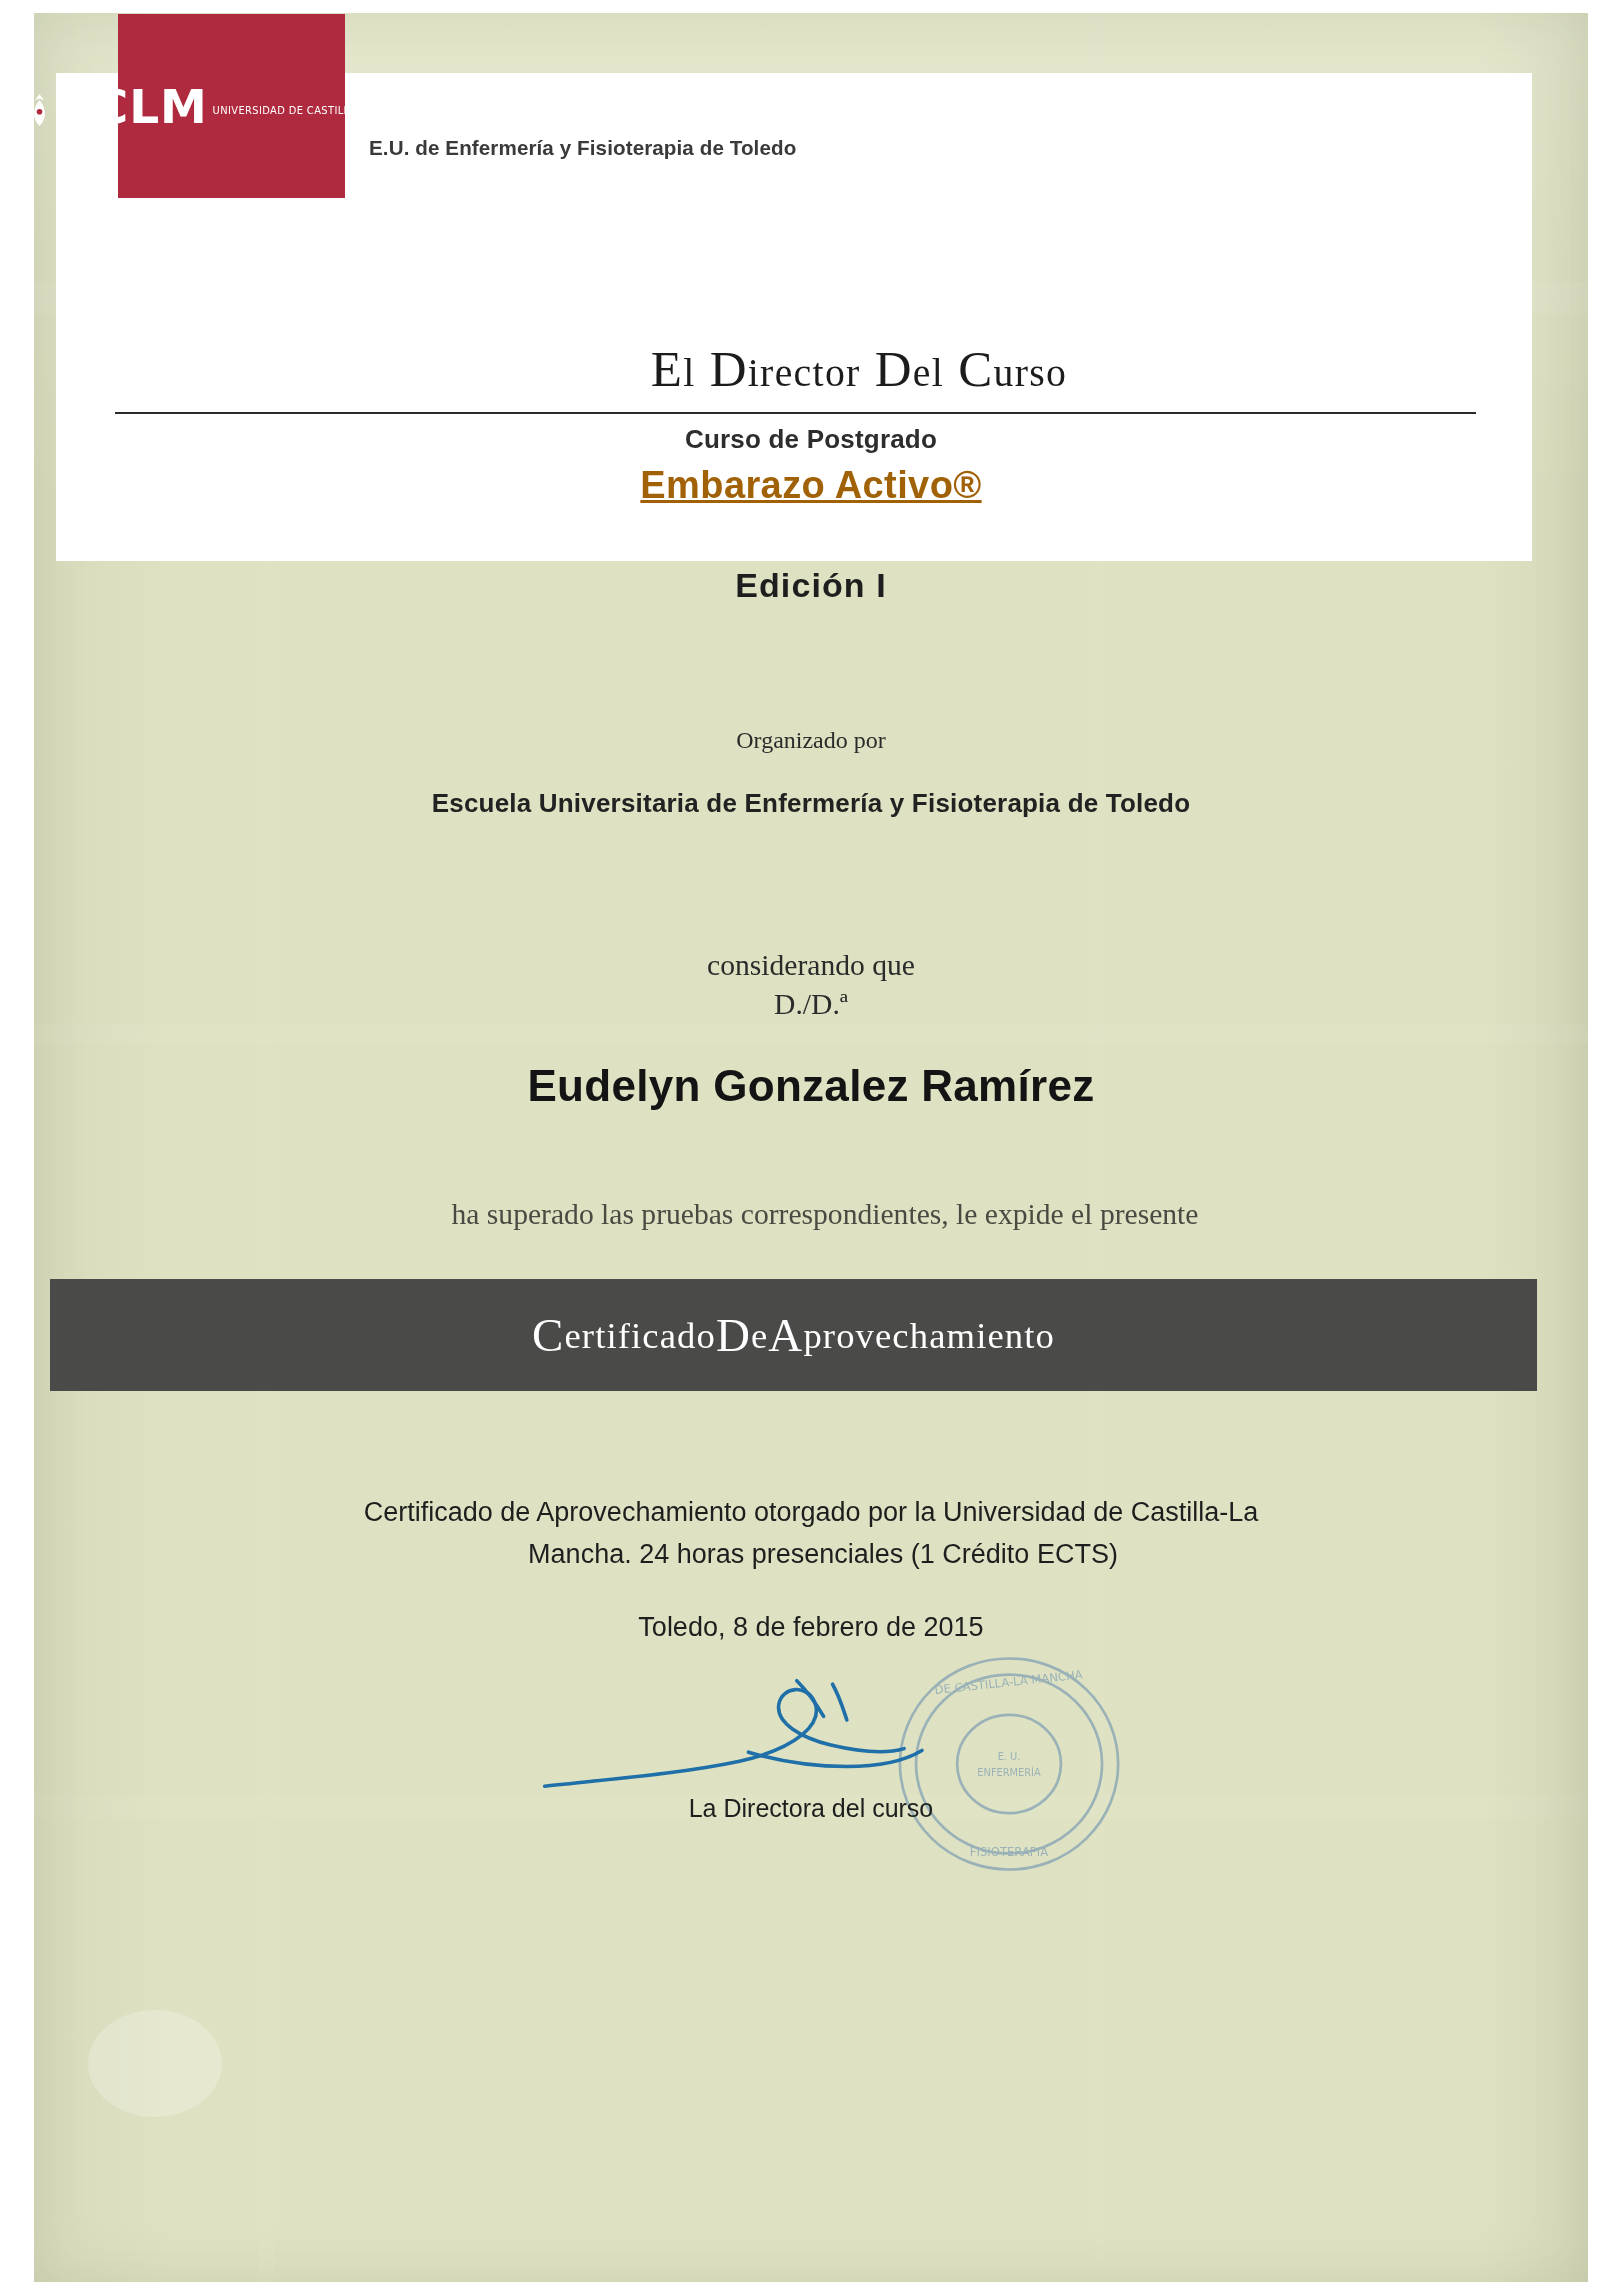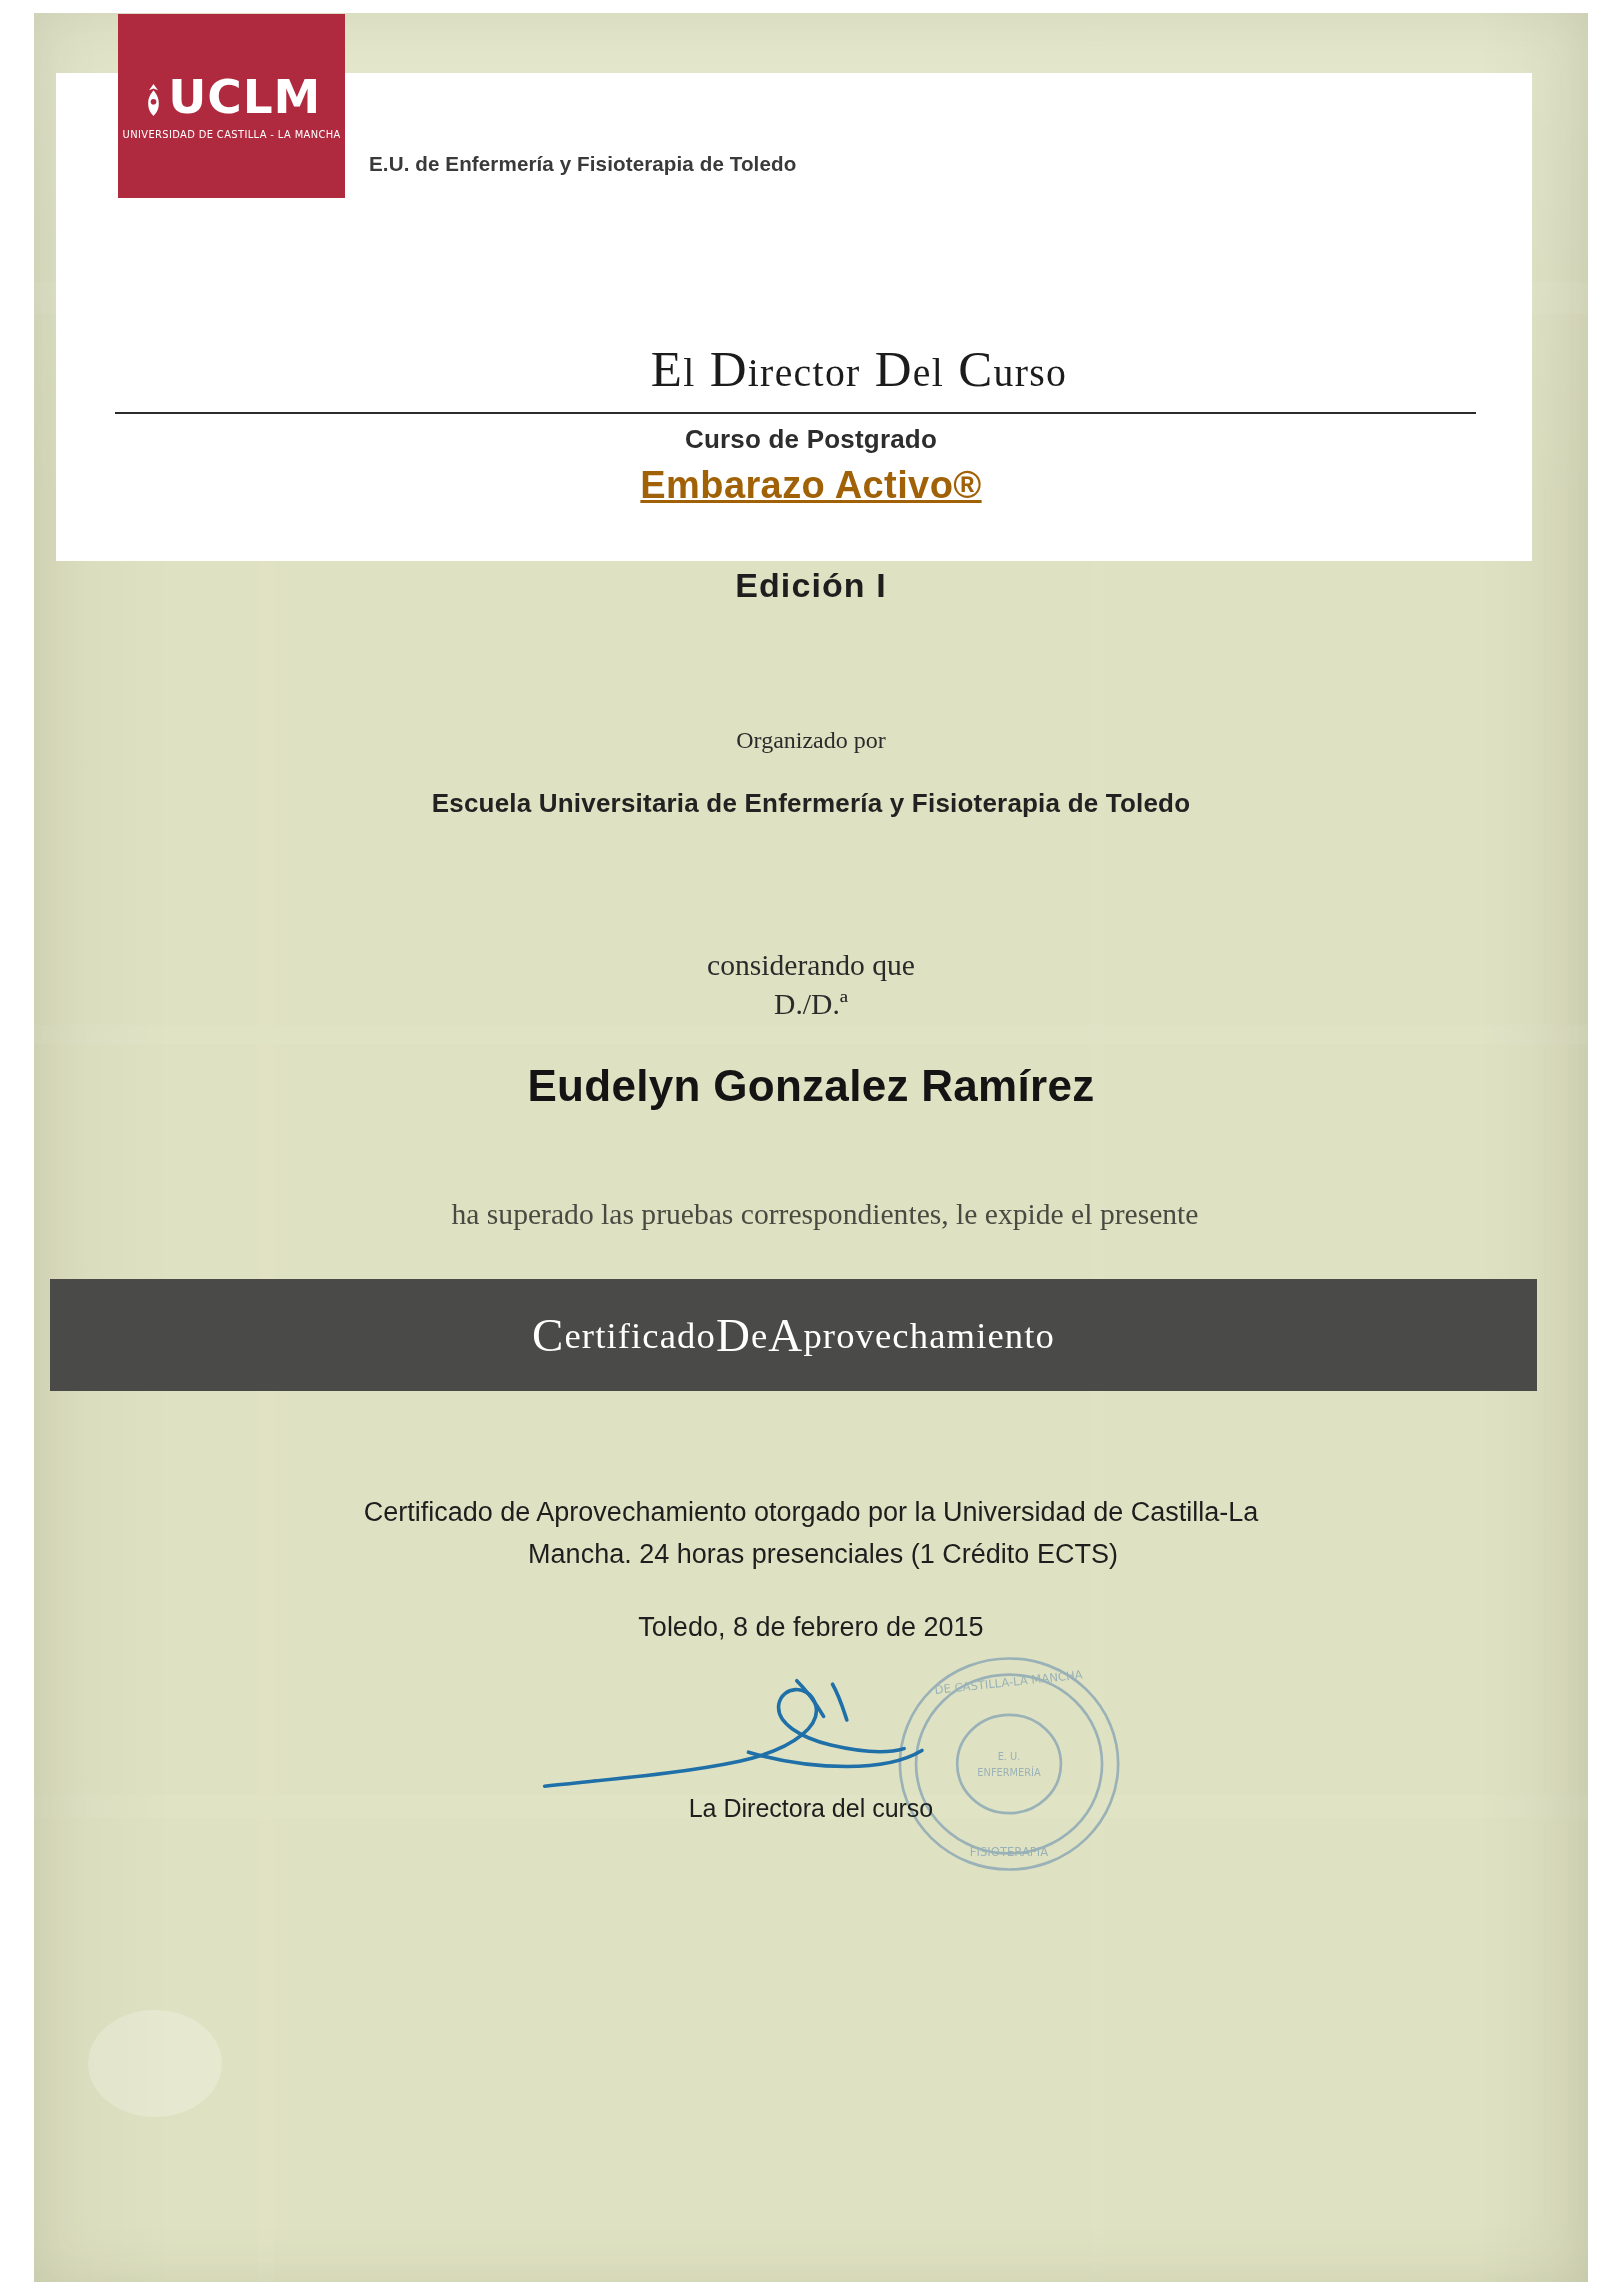"UCLM" .logo-box { flex-direction: column -> row }
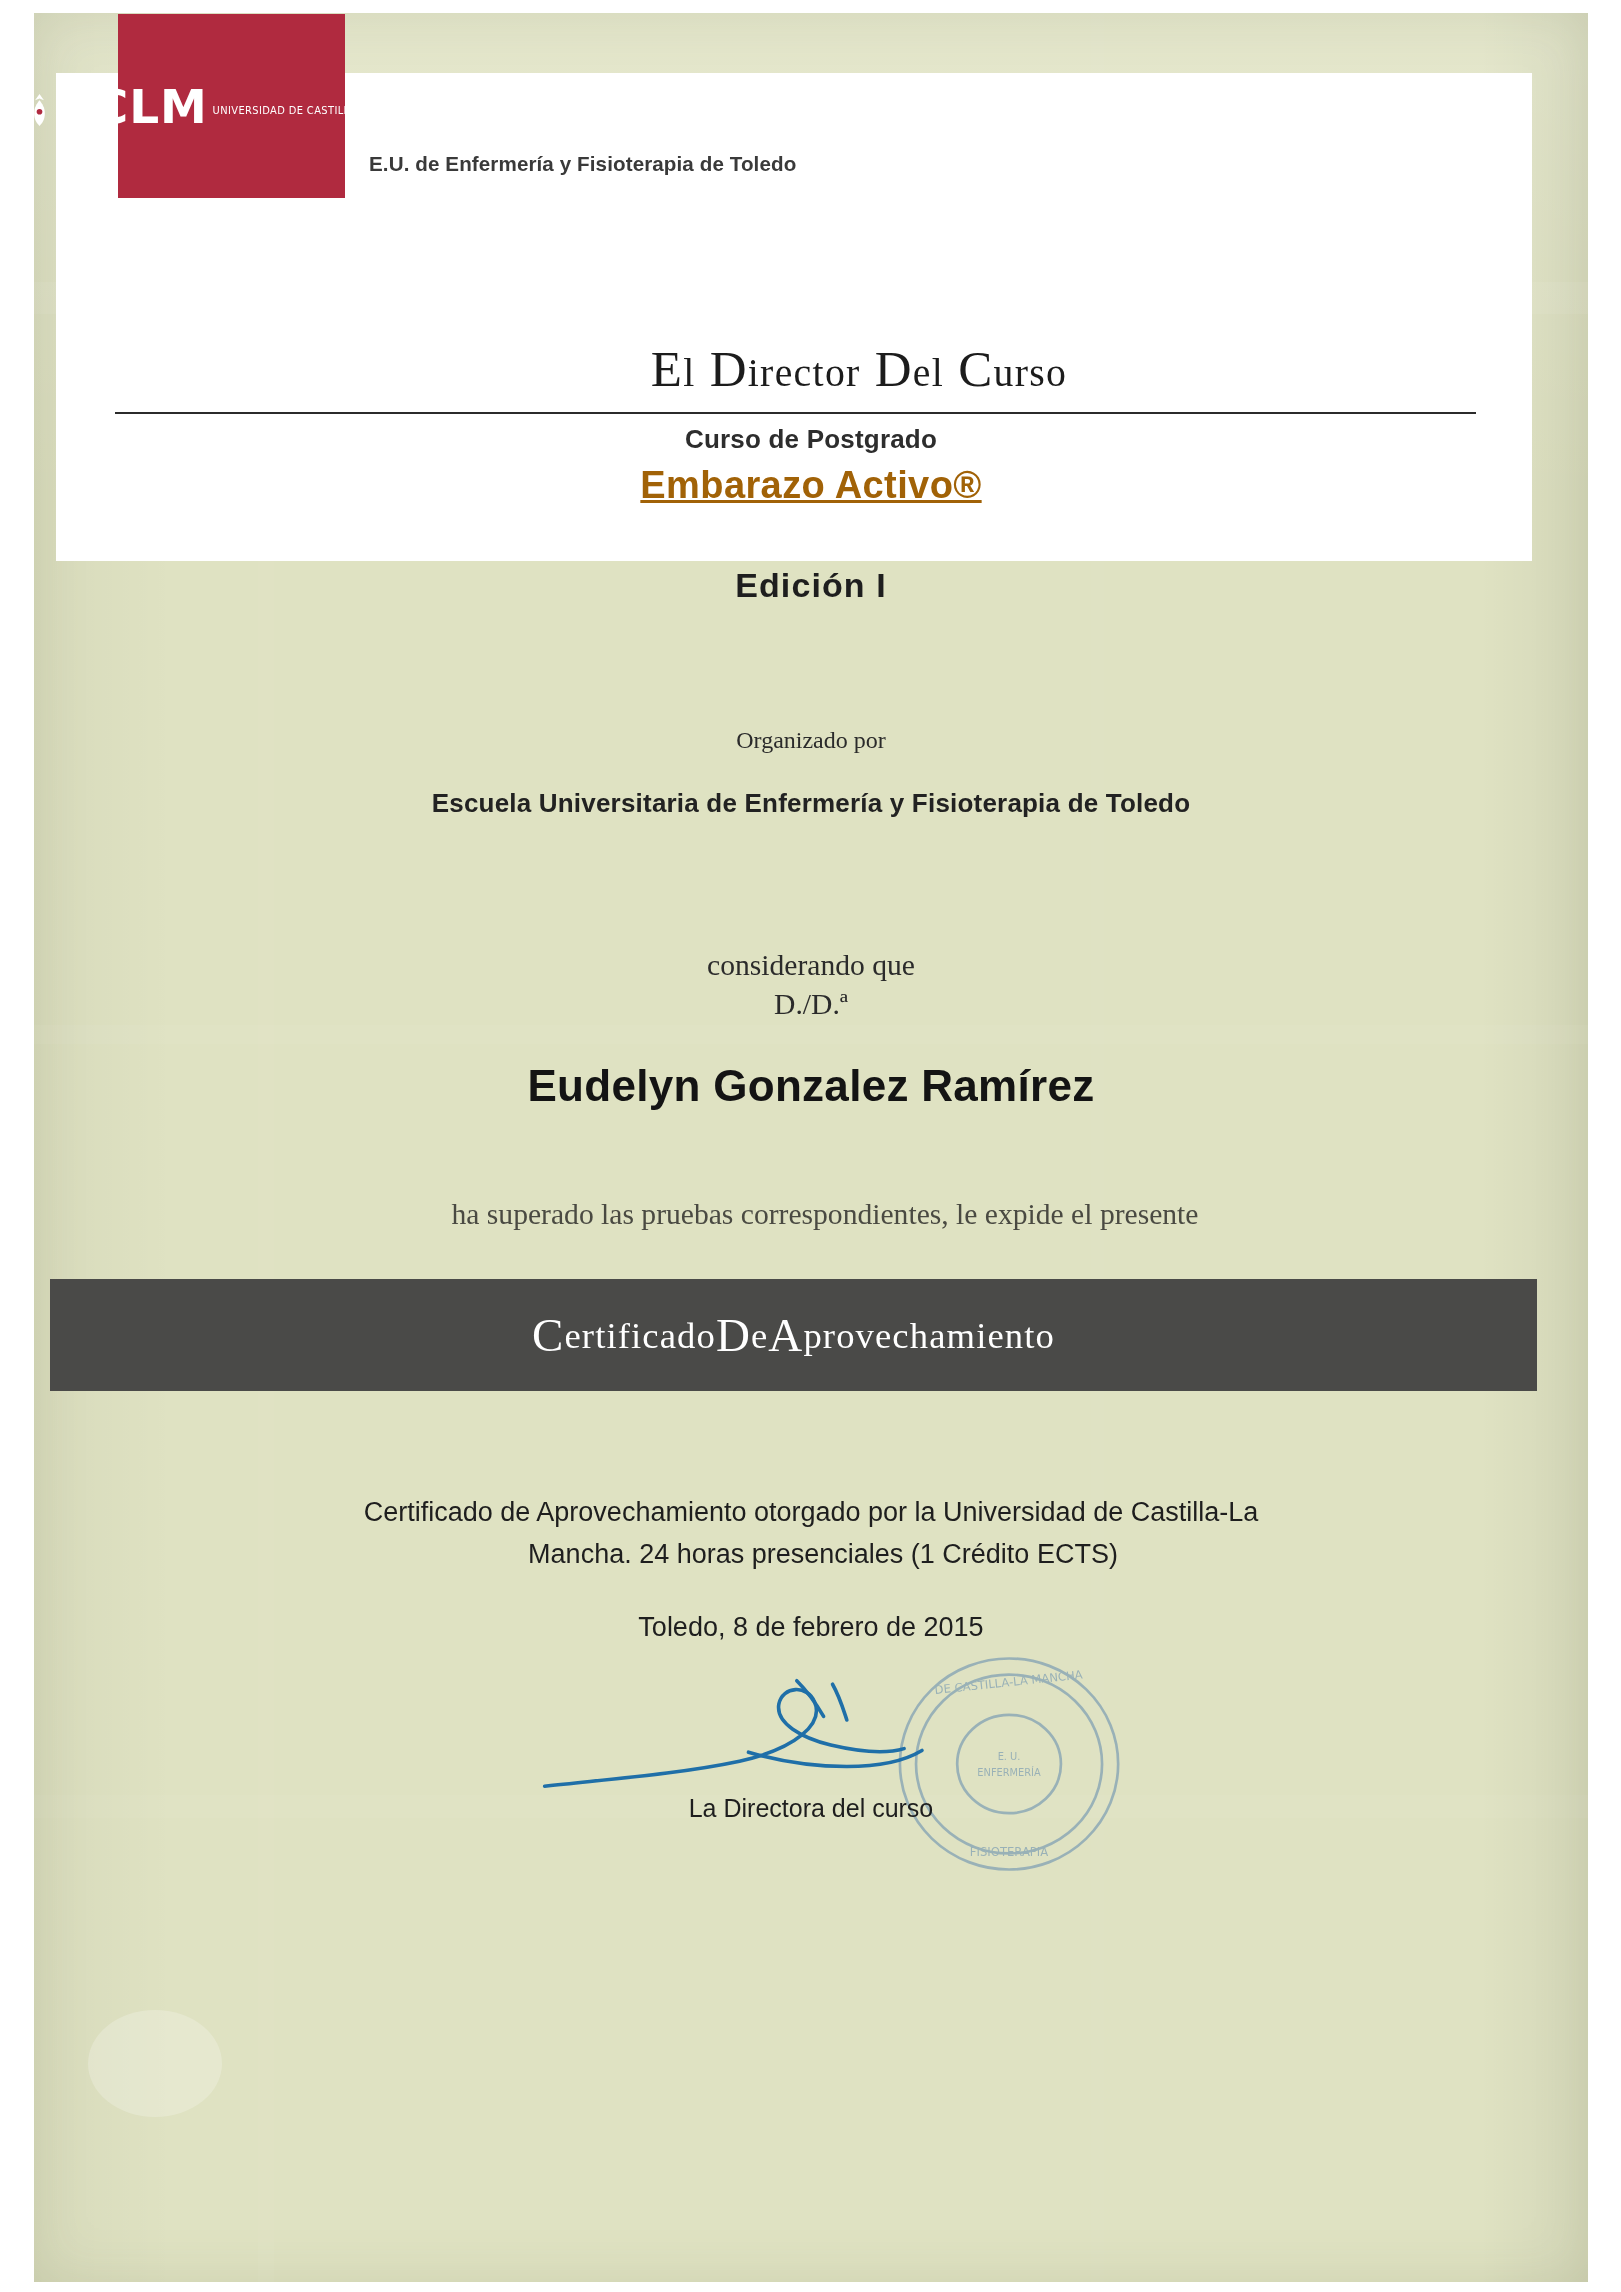"E.U. de Enfermería y Fisioterapia" .faculty { margin-top: 16px -> none }
